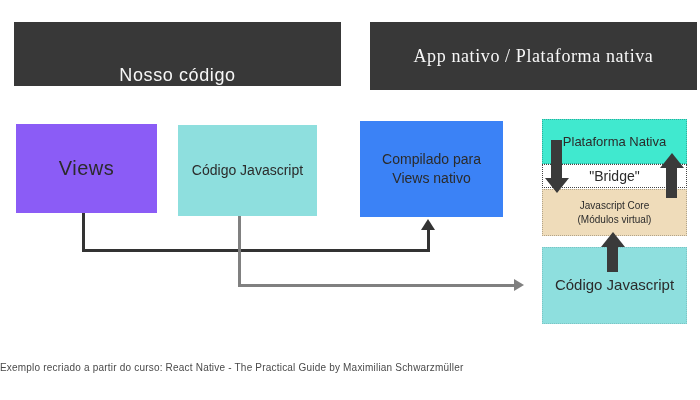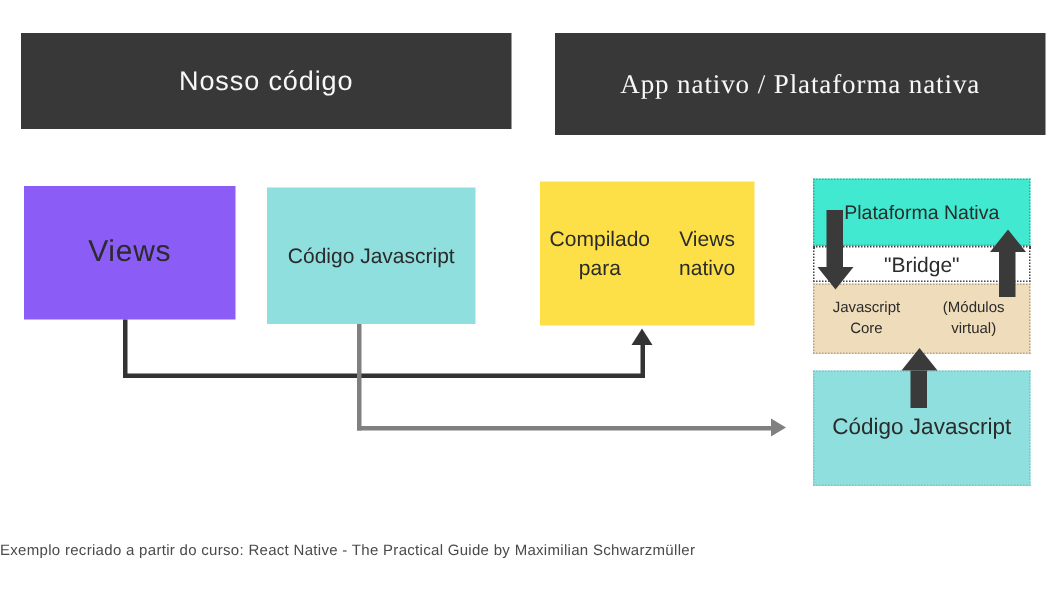"Nosso código" #hdr-left { align-items: none -> flex-end }
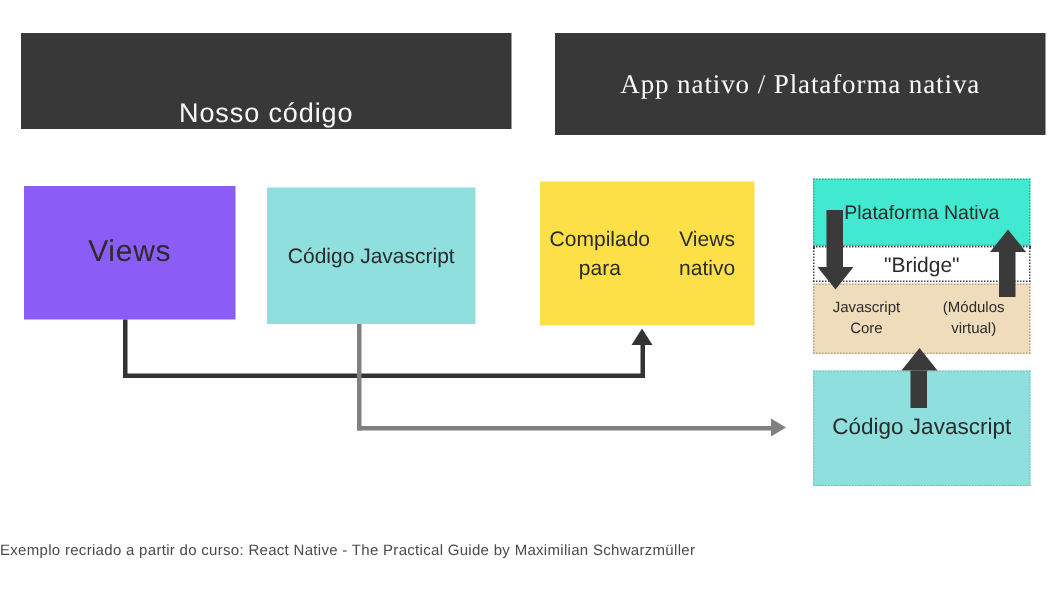"Plataforma Nativa" .box { flex-direction: row -> column }
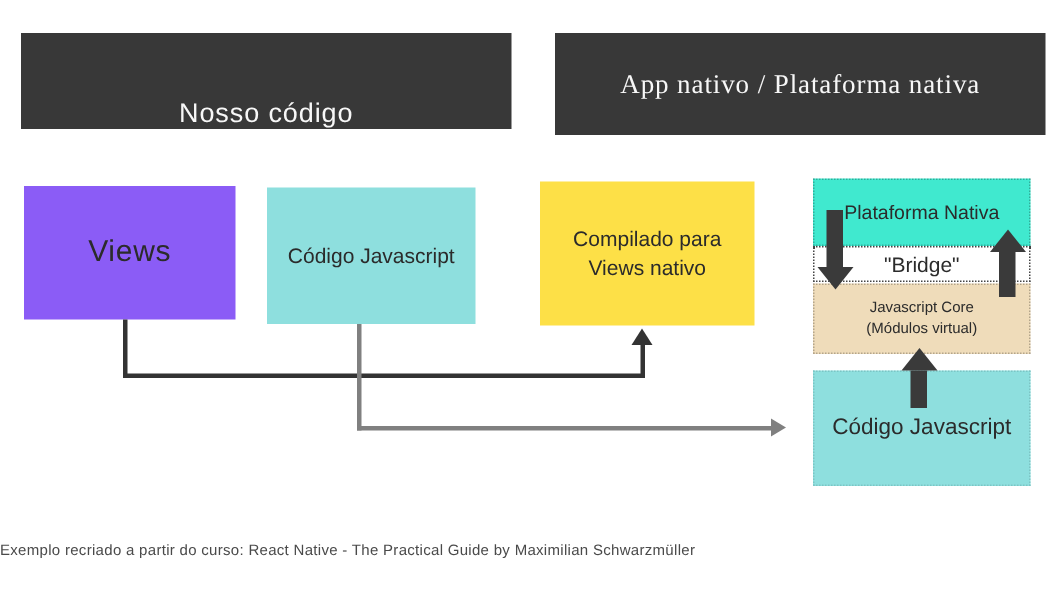"Compilado para" #compiled-box { background: #fde047 -> #3b82f6 }
